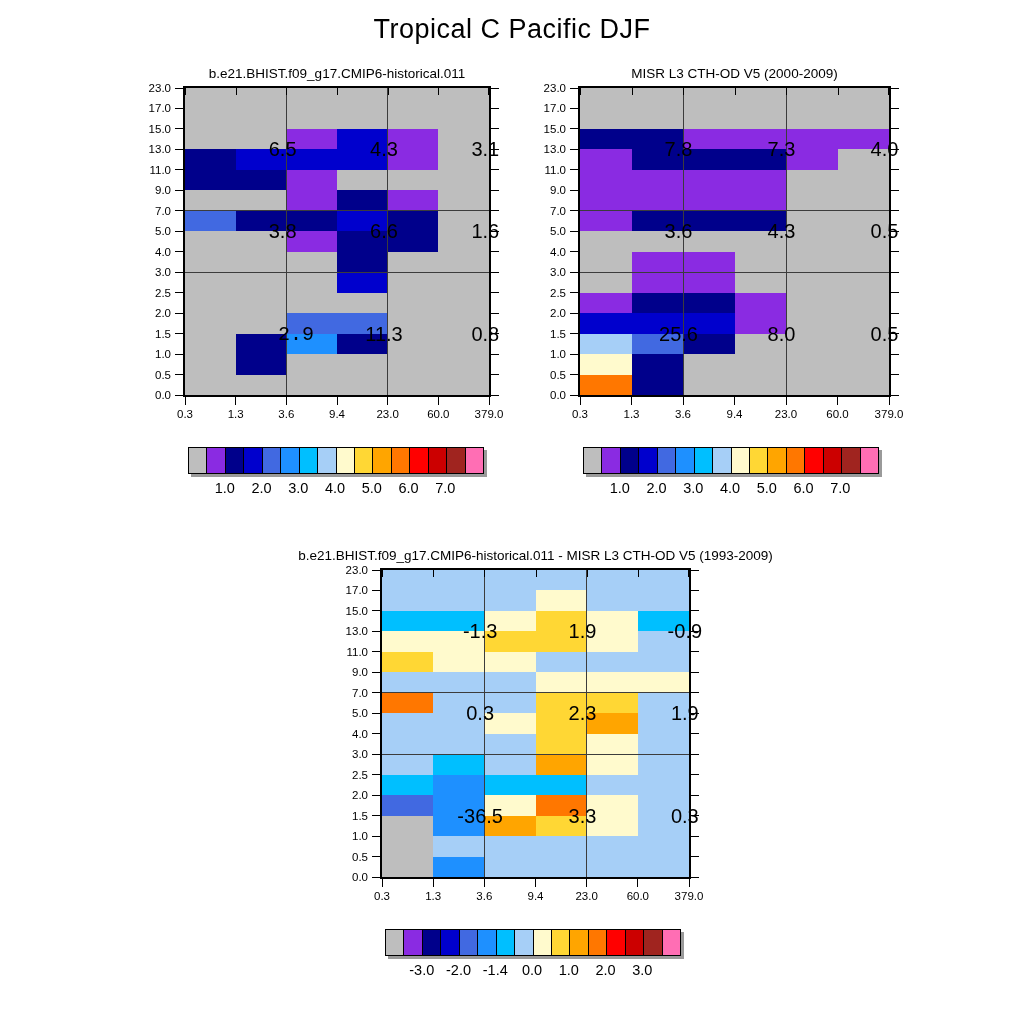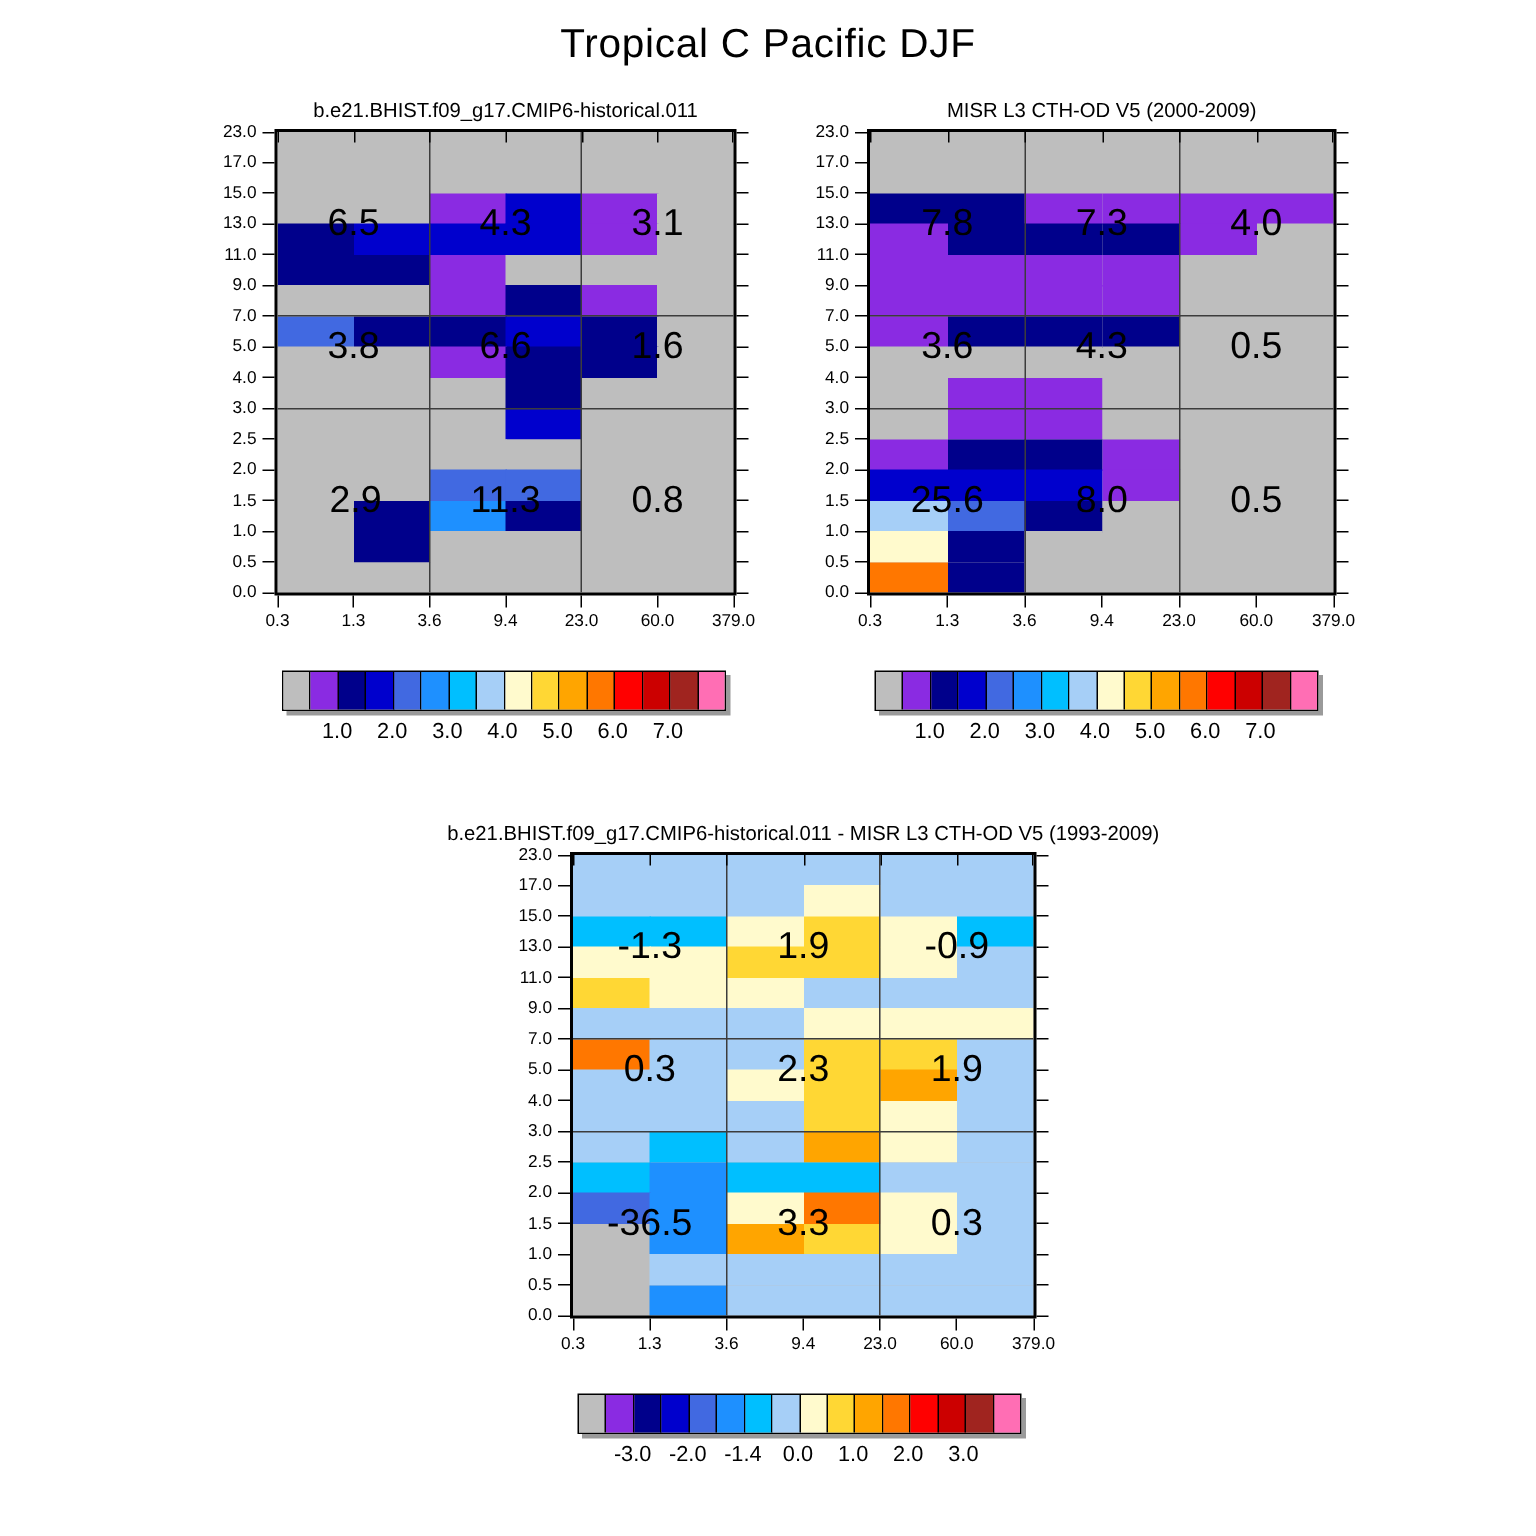"6.5" .secval { font-size: 25px -> 20px; margin-left: none -> 47px }
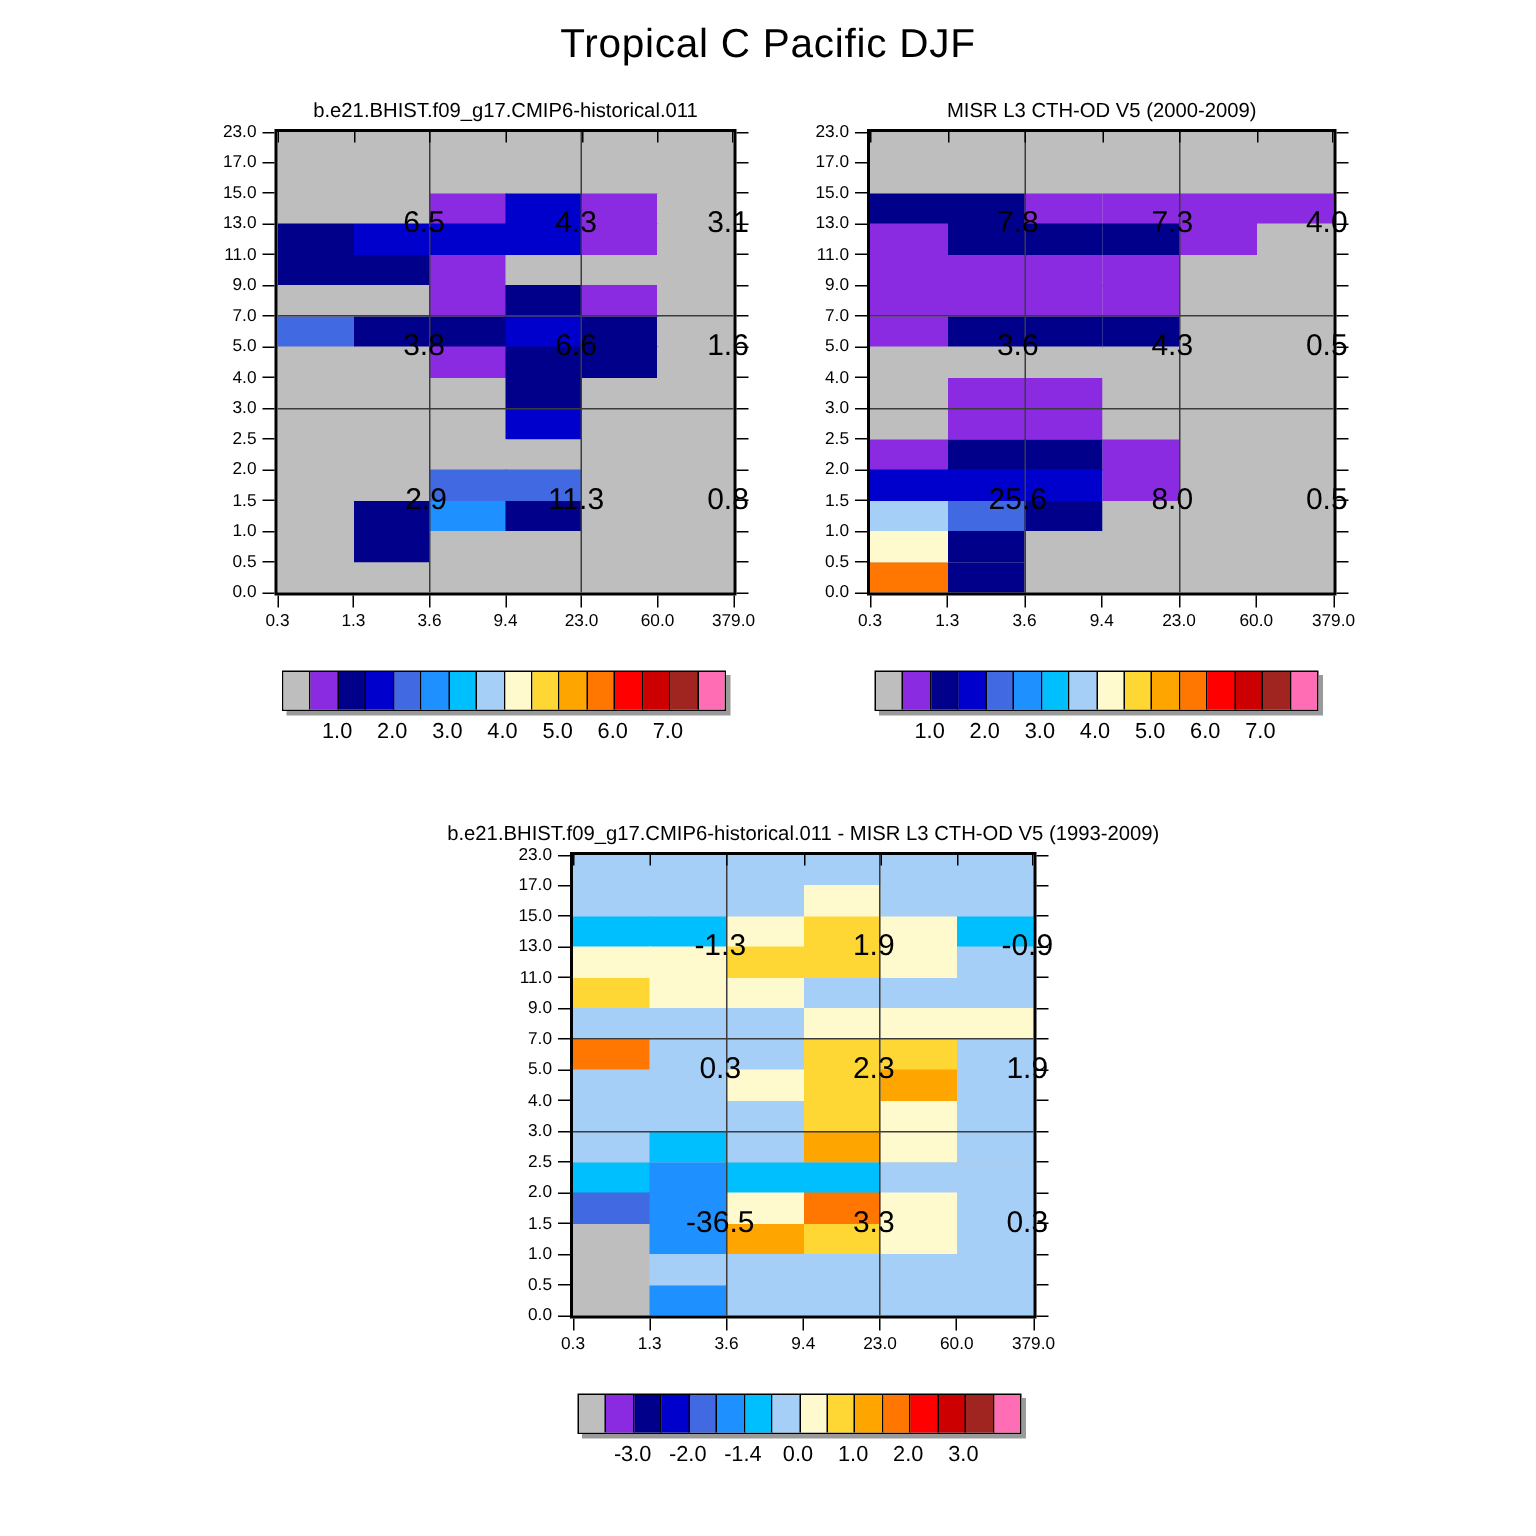"2.9" div.secval { font-family: none -> Liberation Mono, monospace; left: 237px -> 249px }
